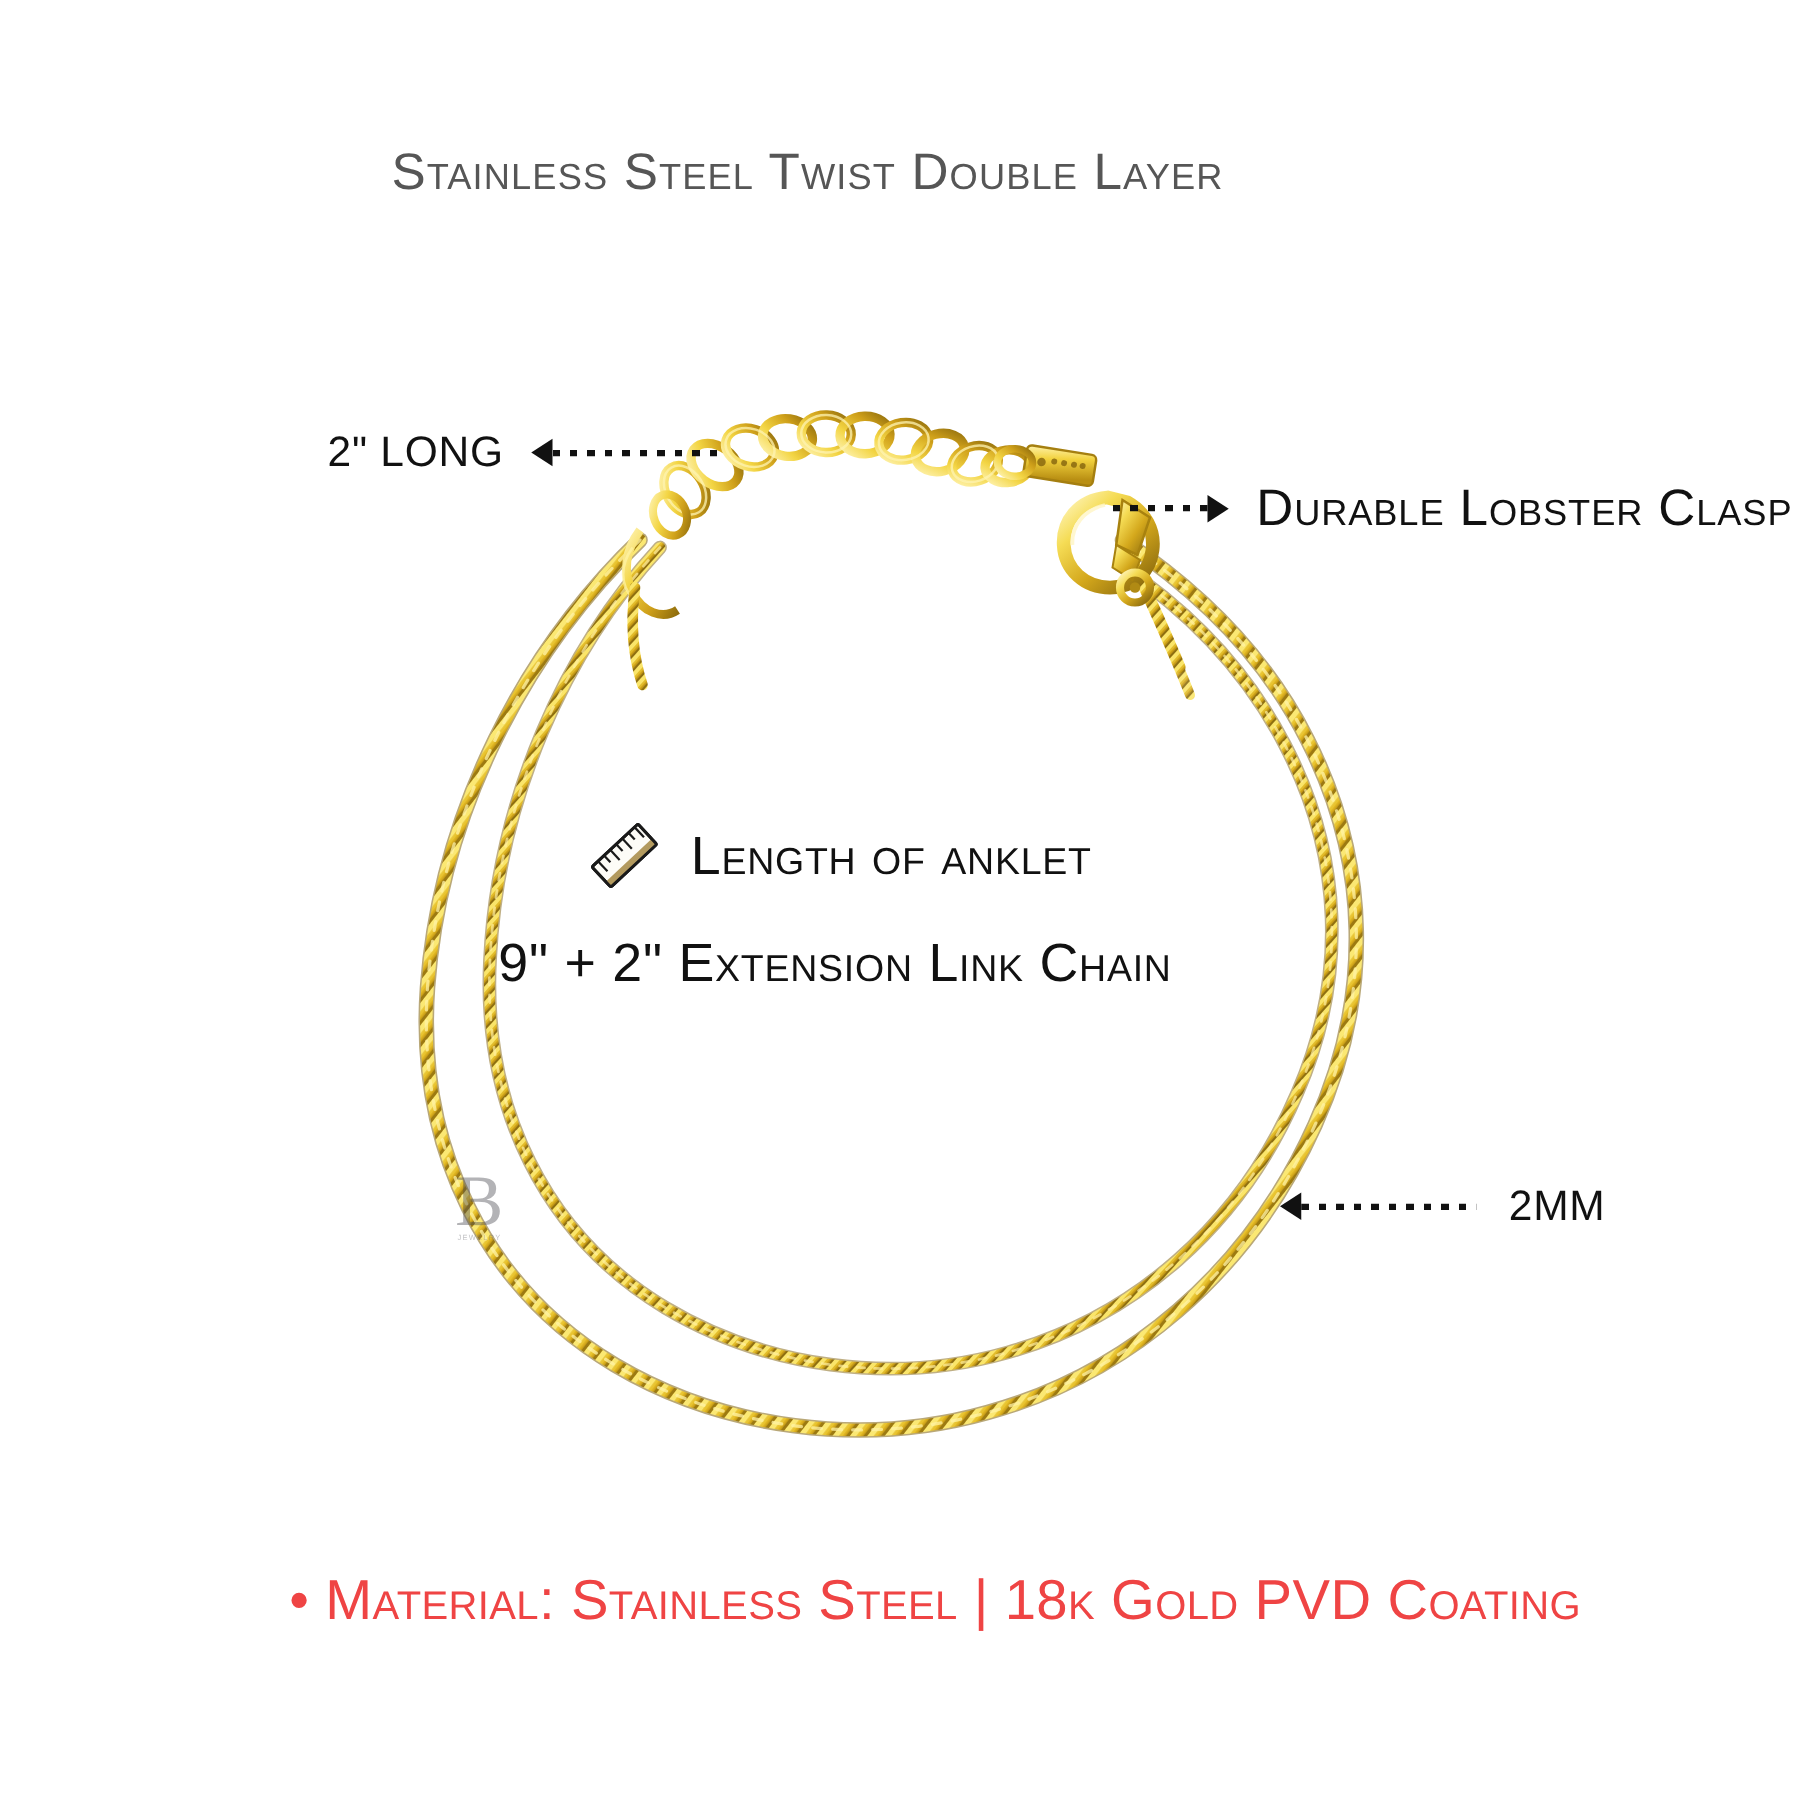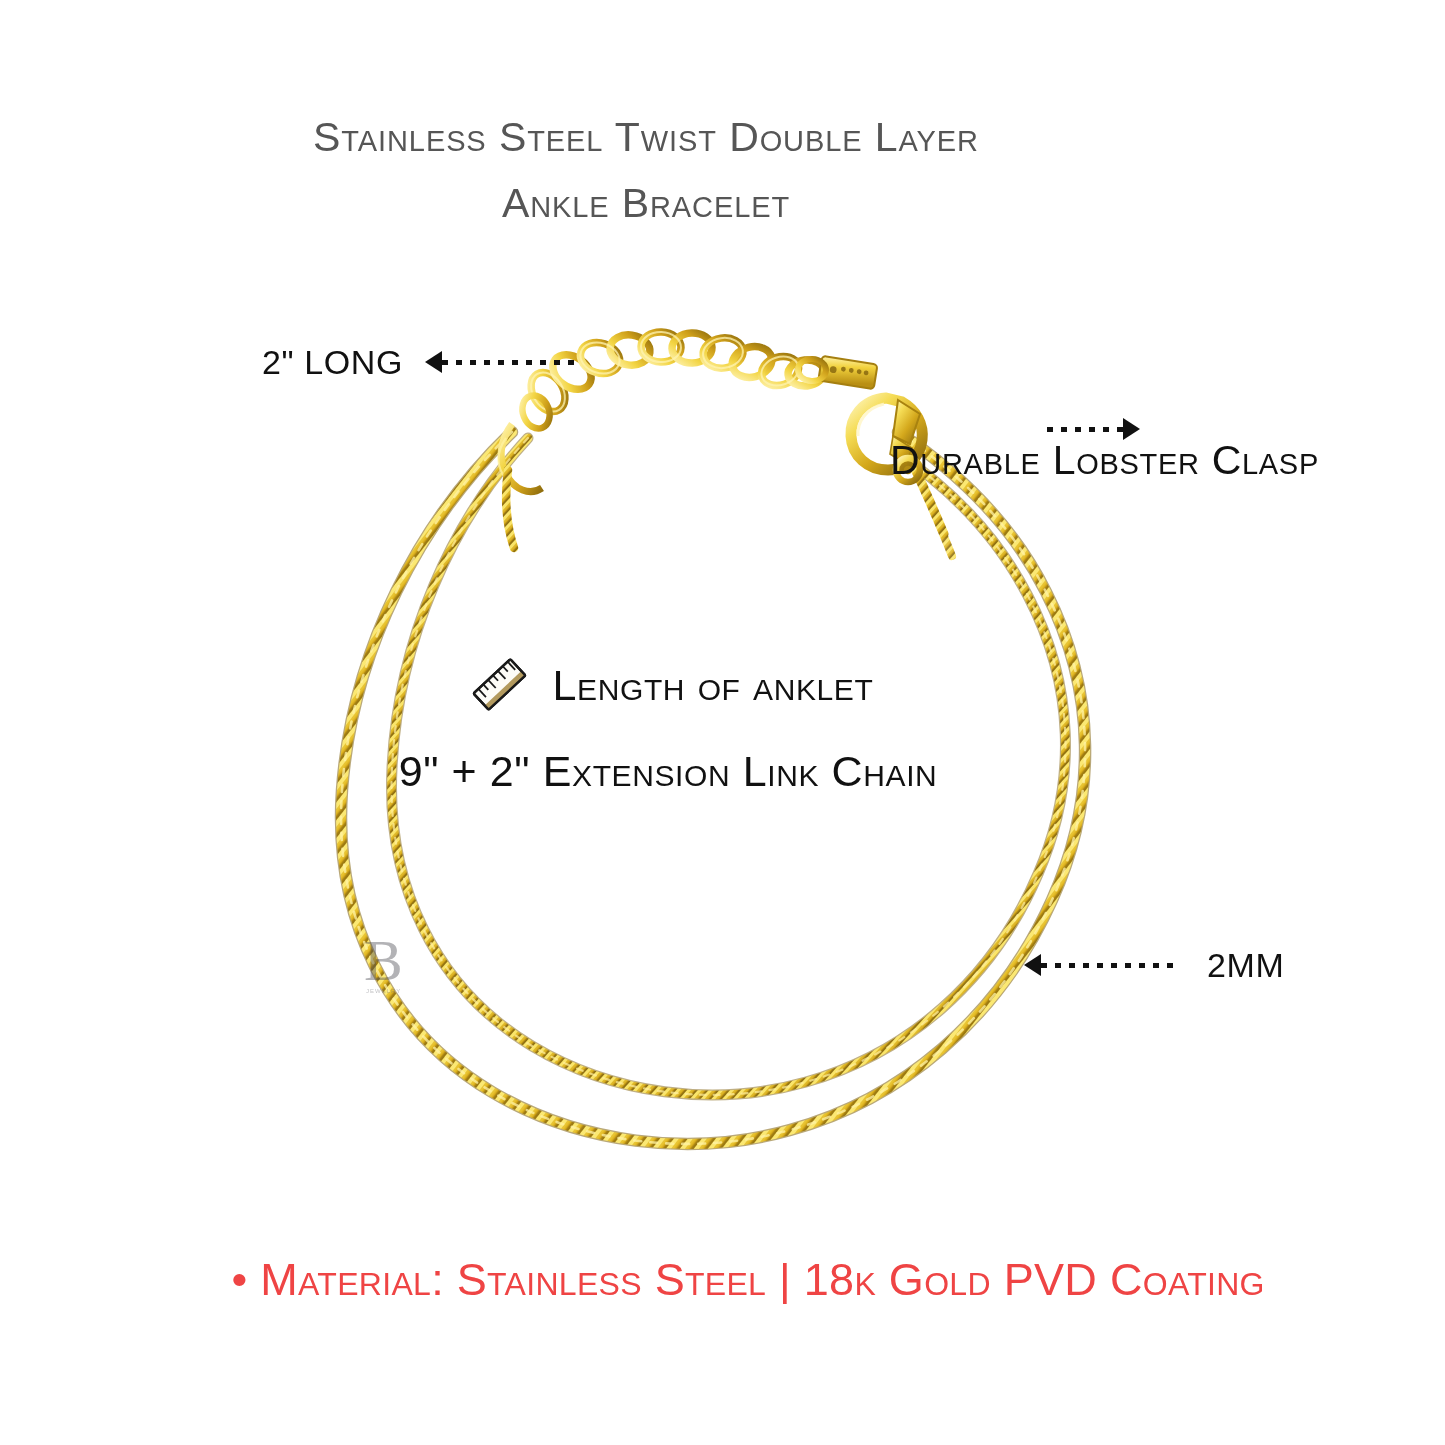"Ankle Bracelet" span.title-line { html: <span>Ankle Bracelet</span> -> none }
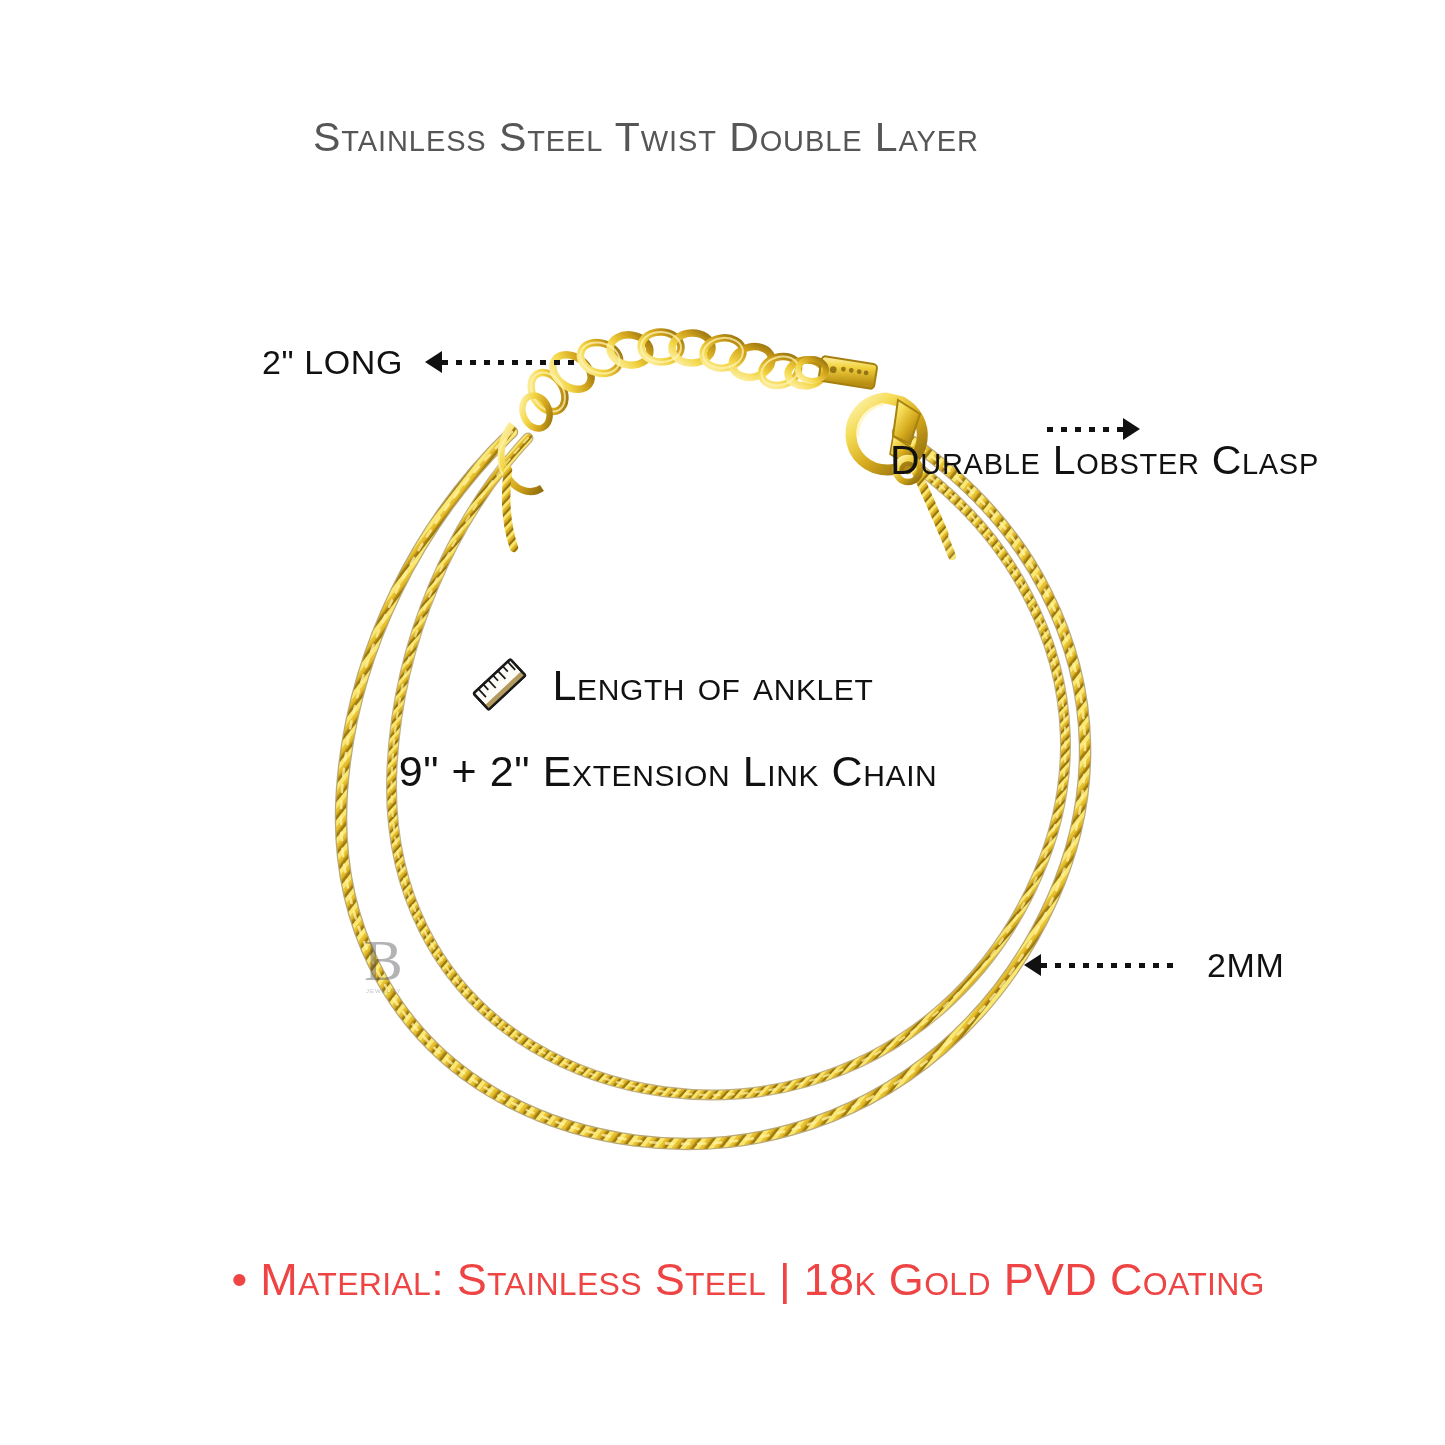"Durable Lobster Clasp" div.anno { flex-direction: column -> none; top: 418px -> 386px }
